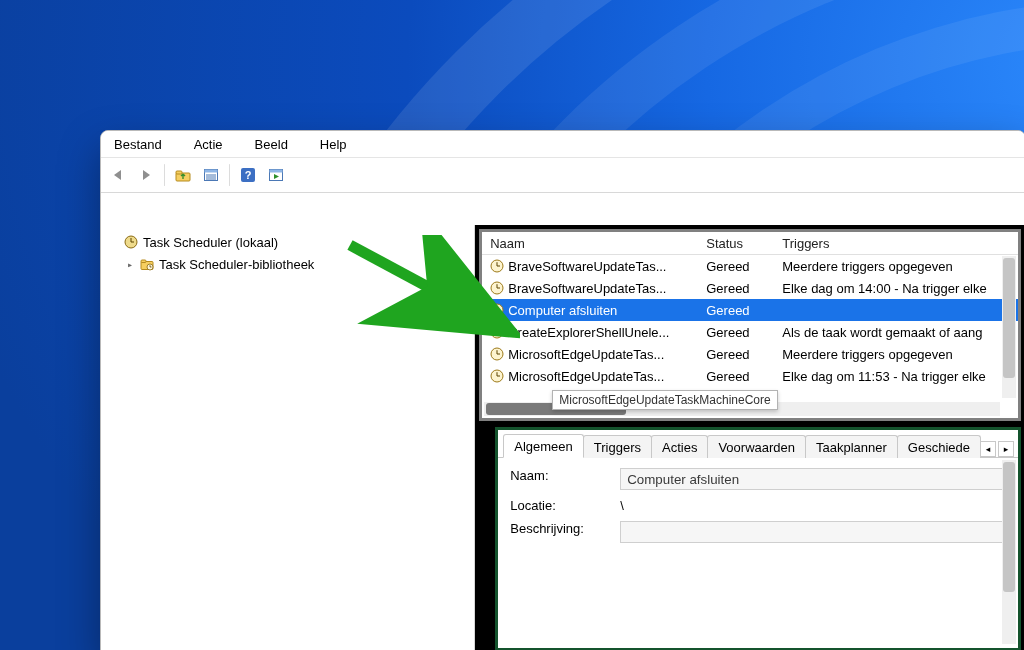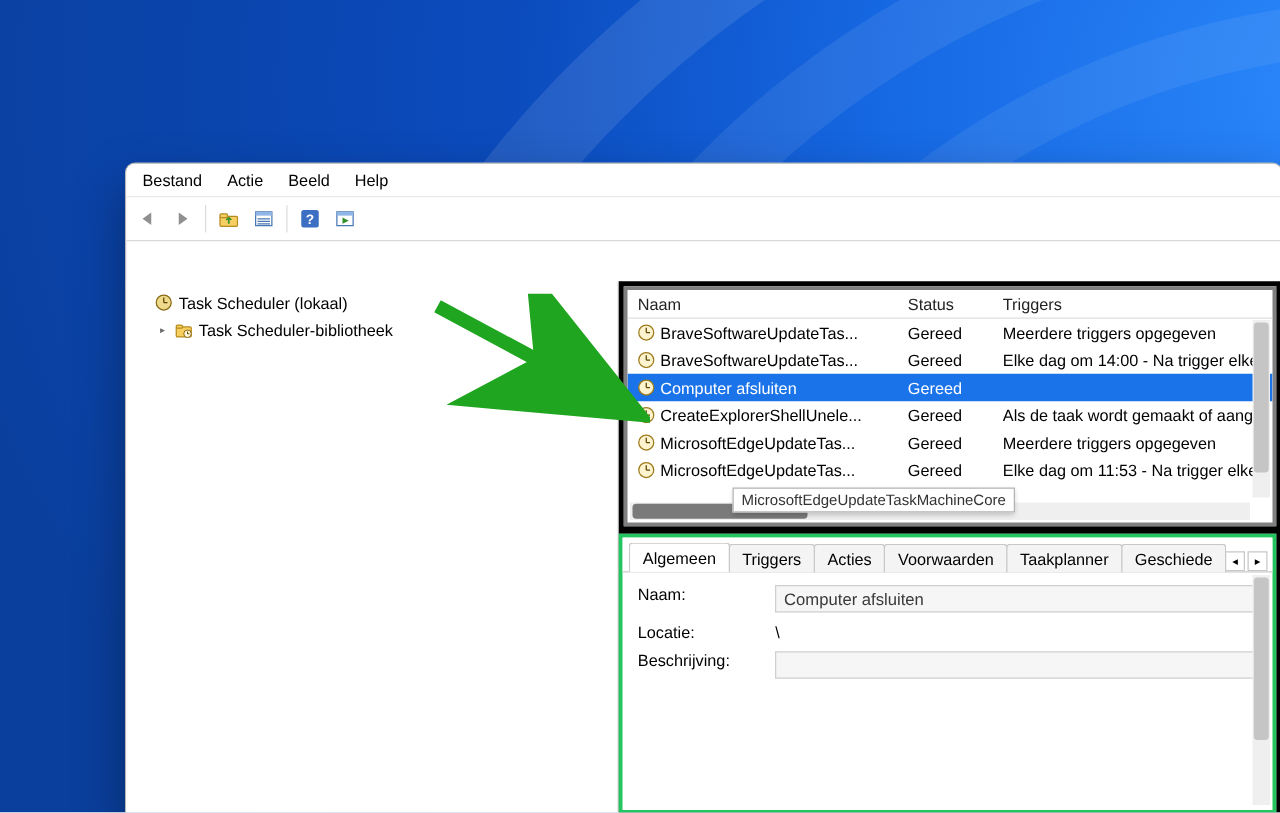"Bestand" .menubar { gap: 2px -> 14px }
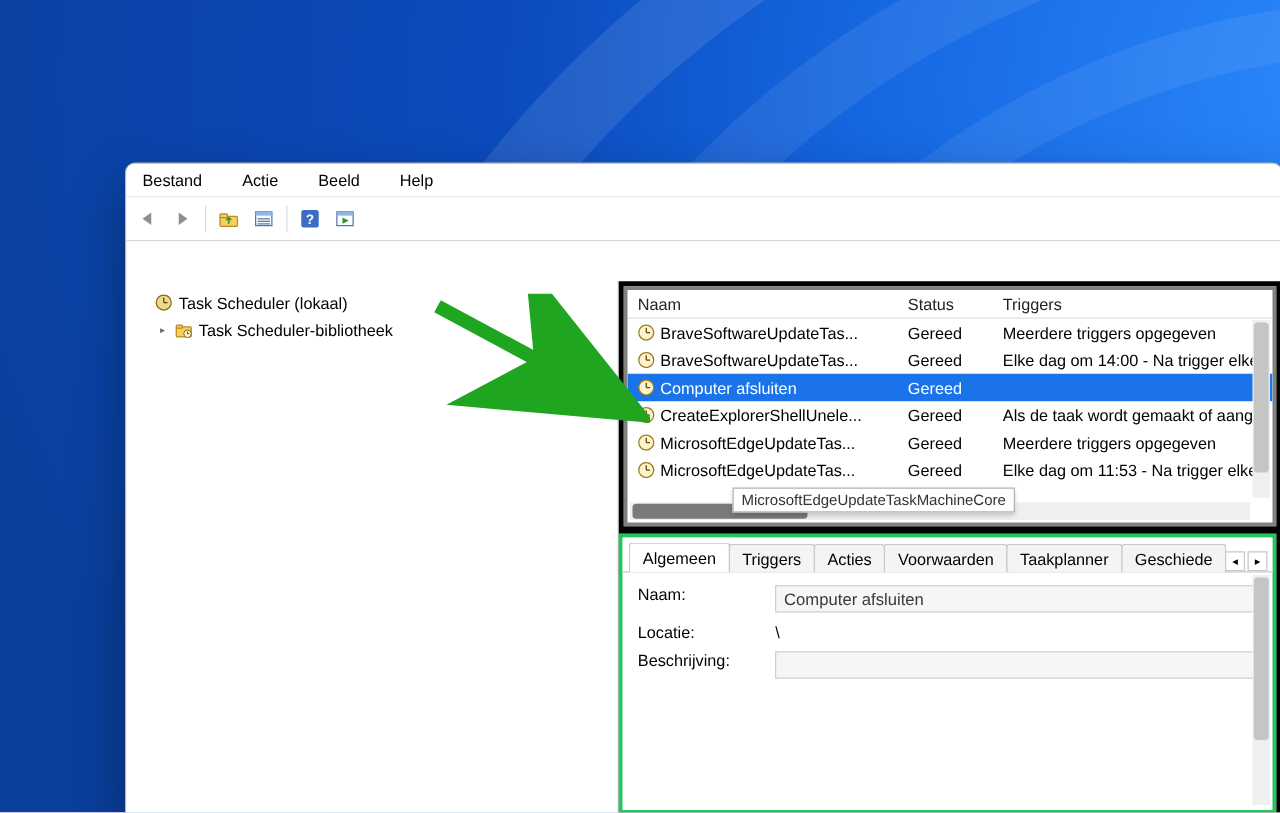"MicrosoftEdgeUpdateTaskMachineCore" .tooltip { left: 84px -> 70px }
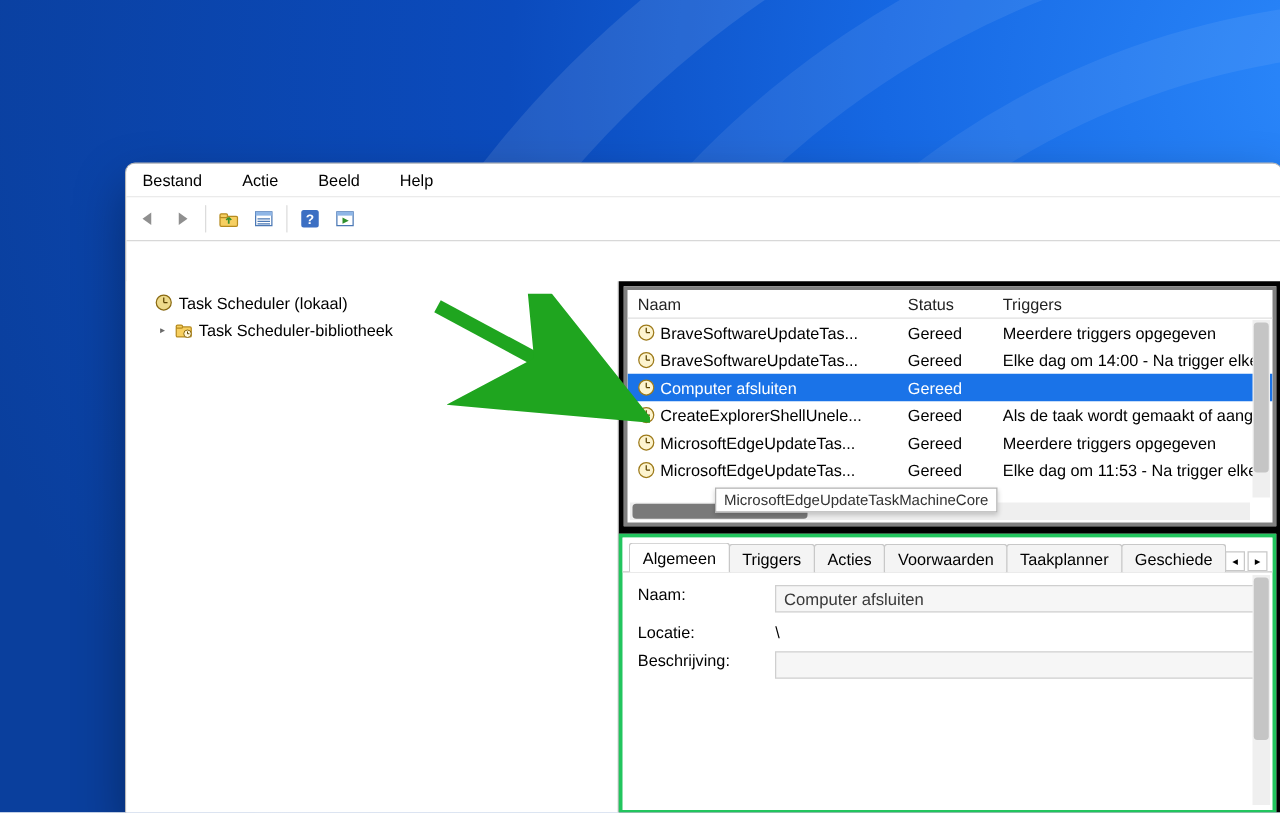"Algemeen" .details { border: 3px solid #22c55e -> 3px solid #14532d; margin: 6px 4px 0 0 -> 6px 4px 0 20px }
